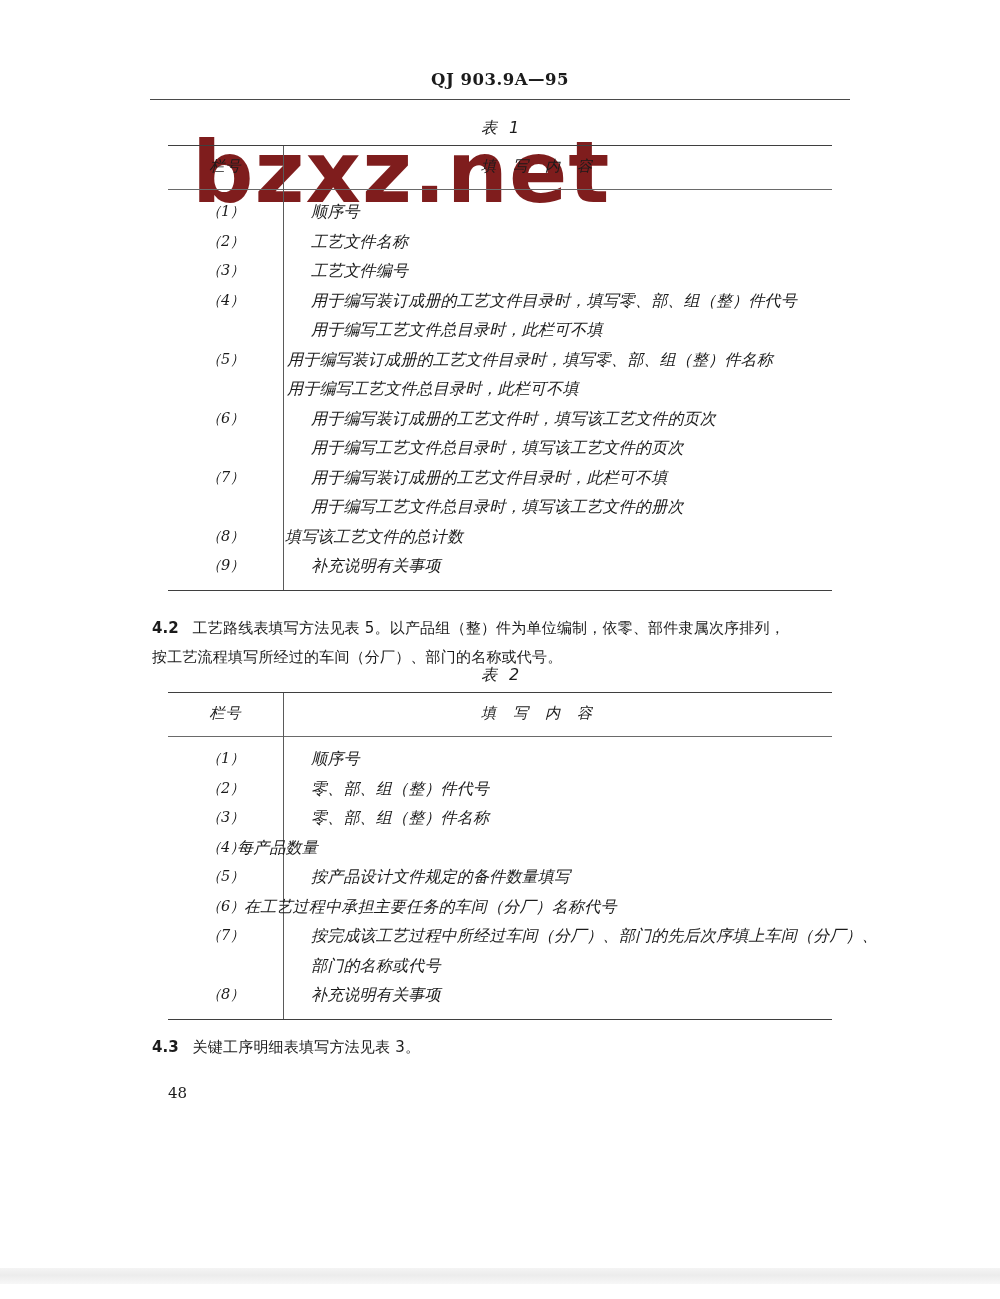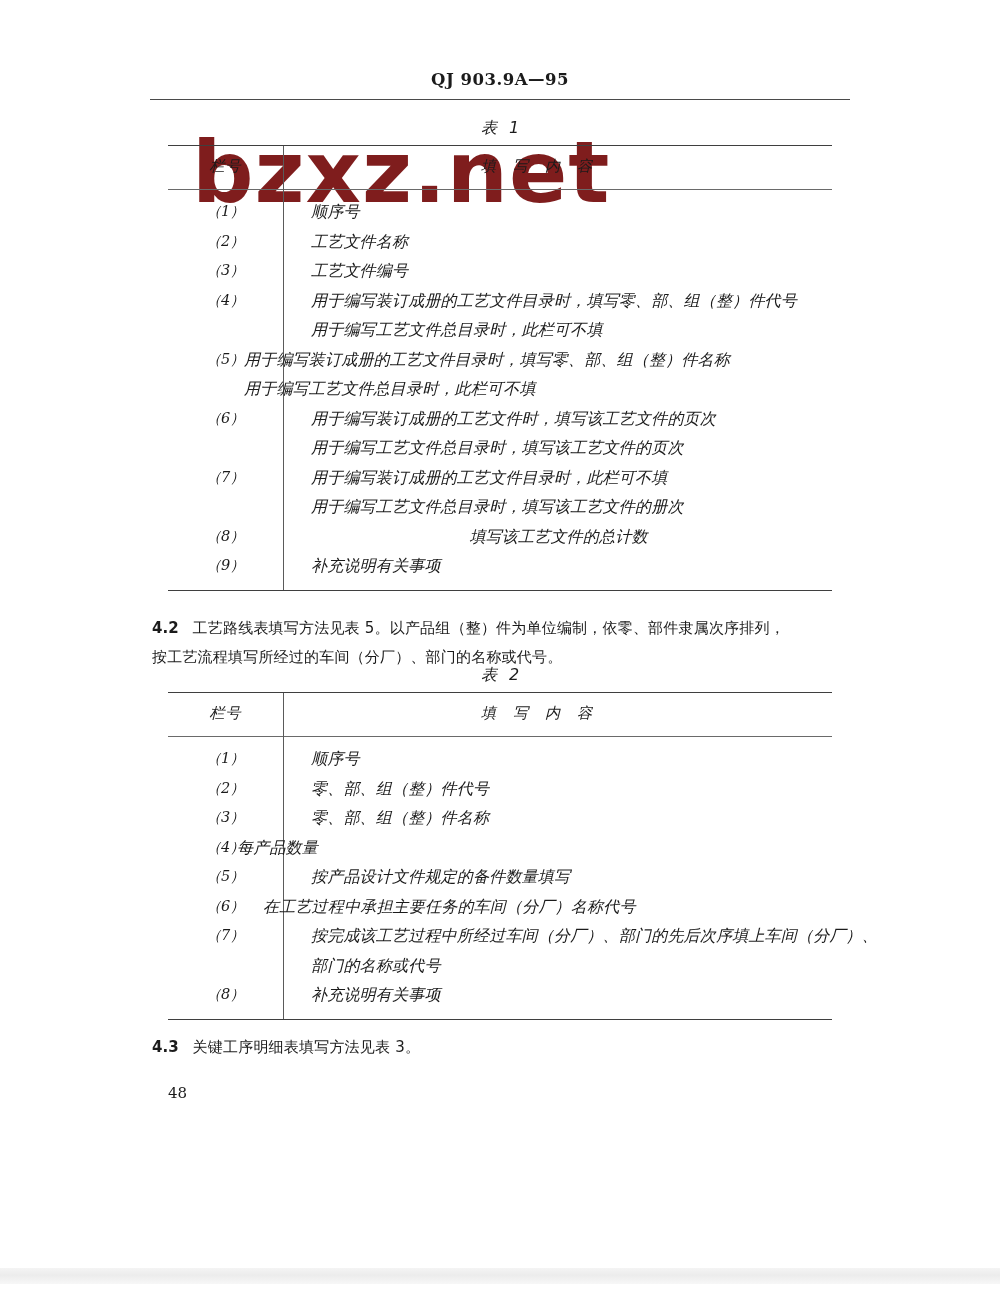"用于编写装订成册的工艺文件目录时，填写零、部、组（整）件名称" div.cell-txt { margin-left: 76px -> 119px }
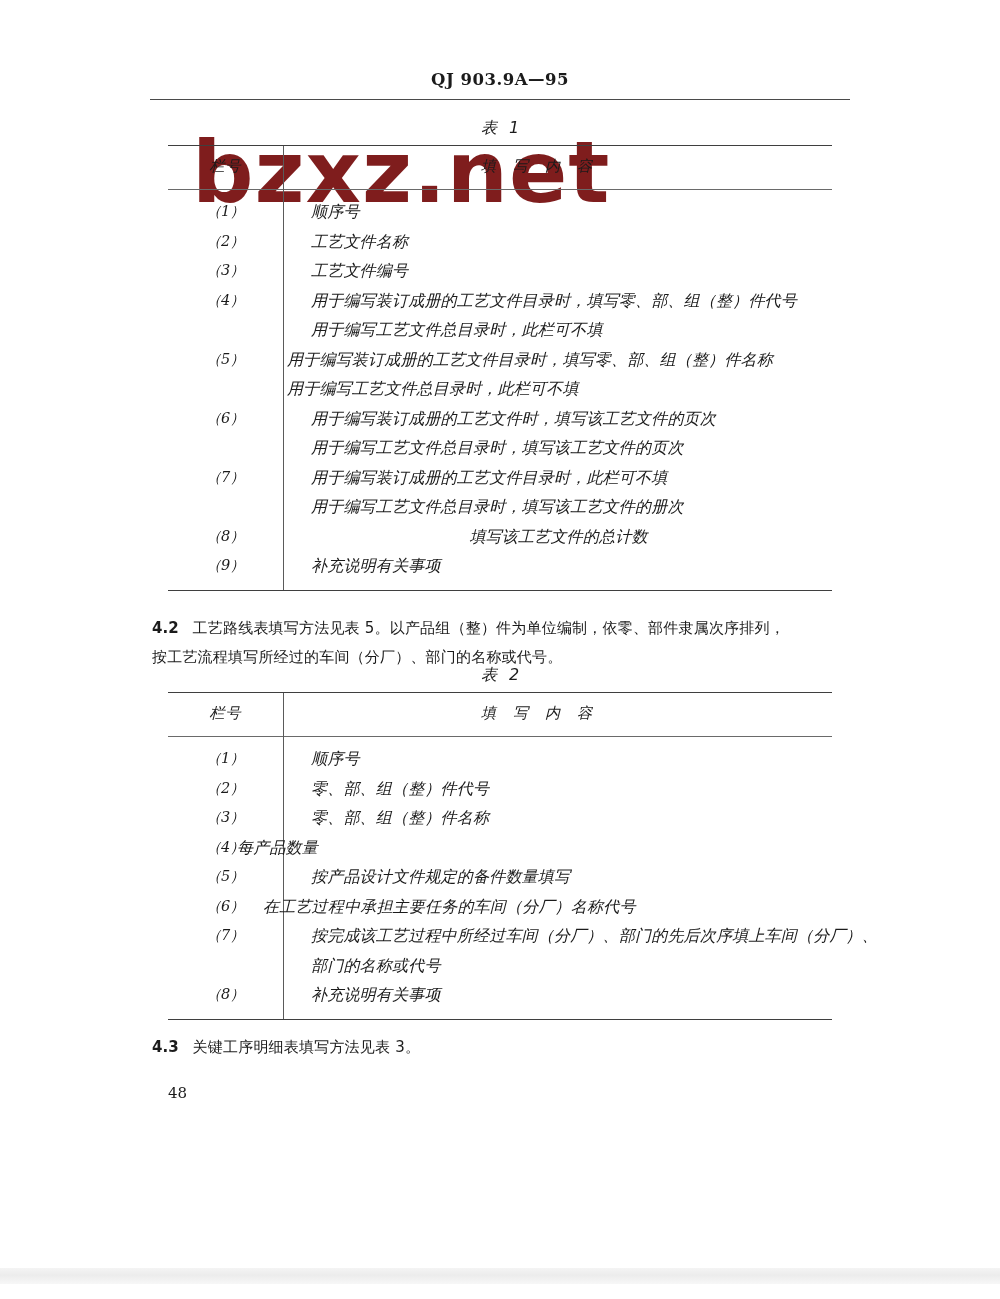"填写该工艺文件的总计数" div.cell-txt { text-align: center -> none }
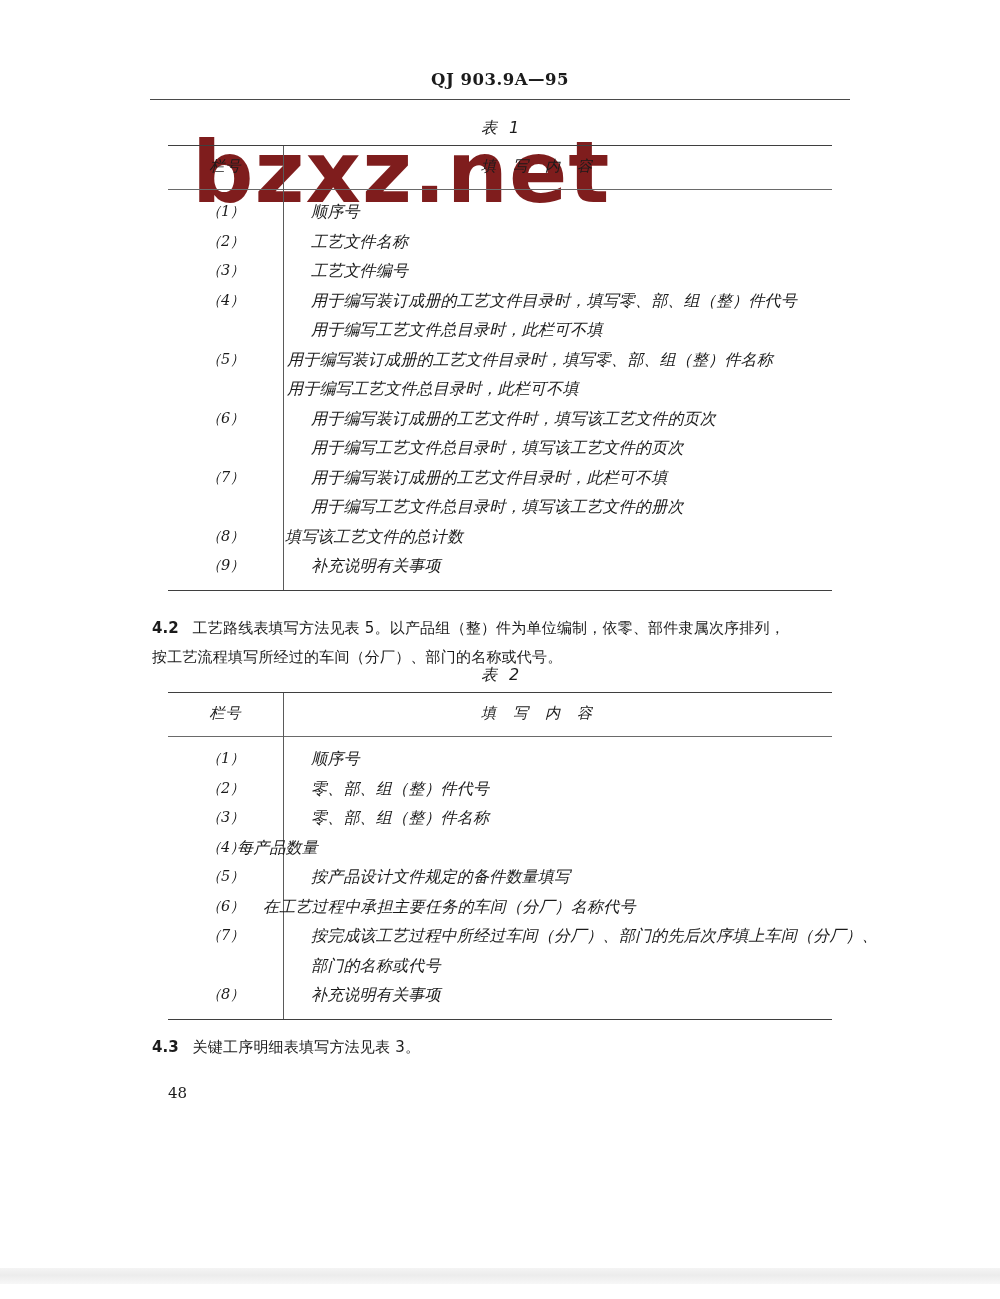"在工艺过程中承担主要任务的车间（分厂）名称代号" div.cell-txt { margin-left: 95px -> 76px }
